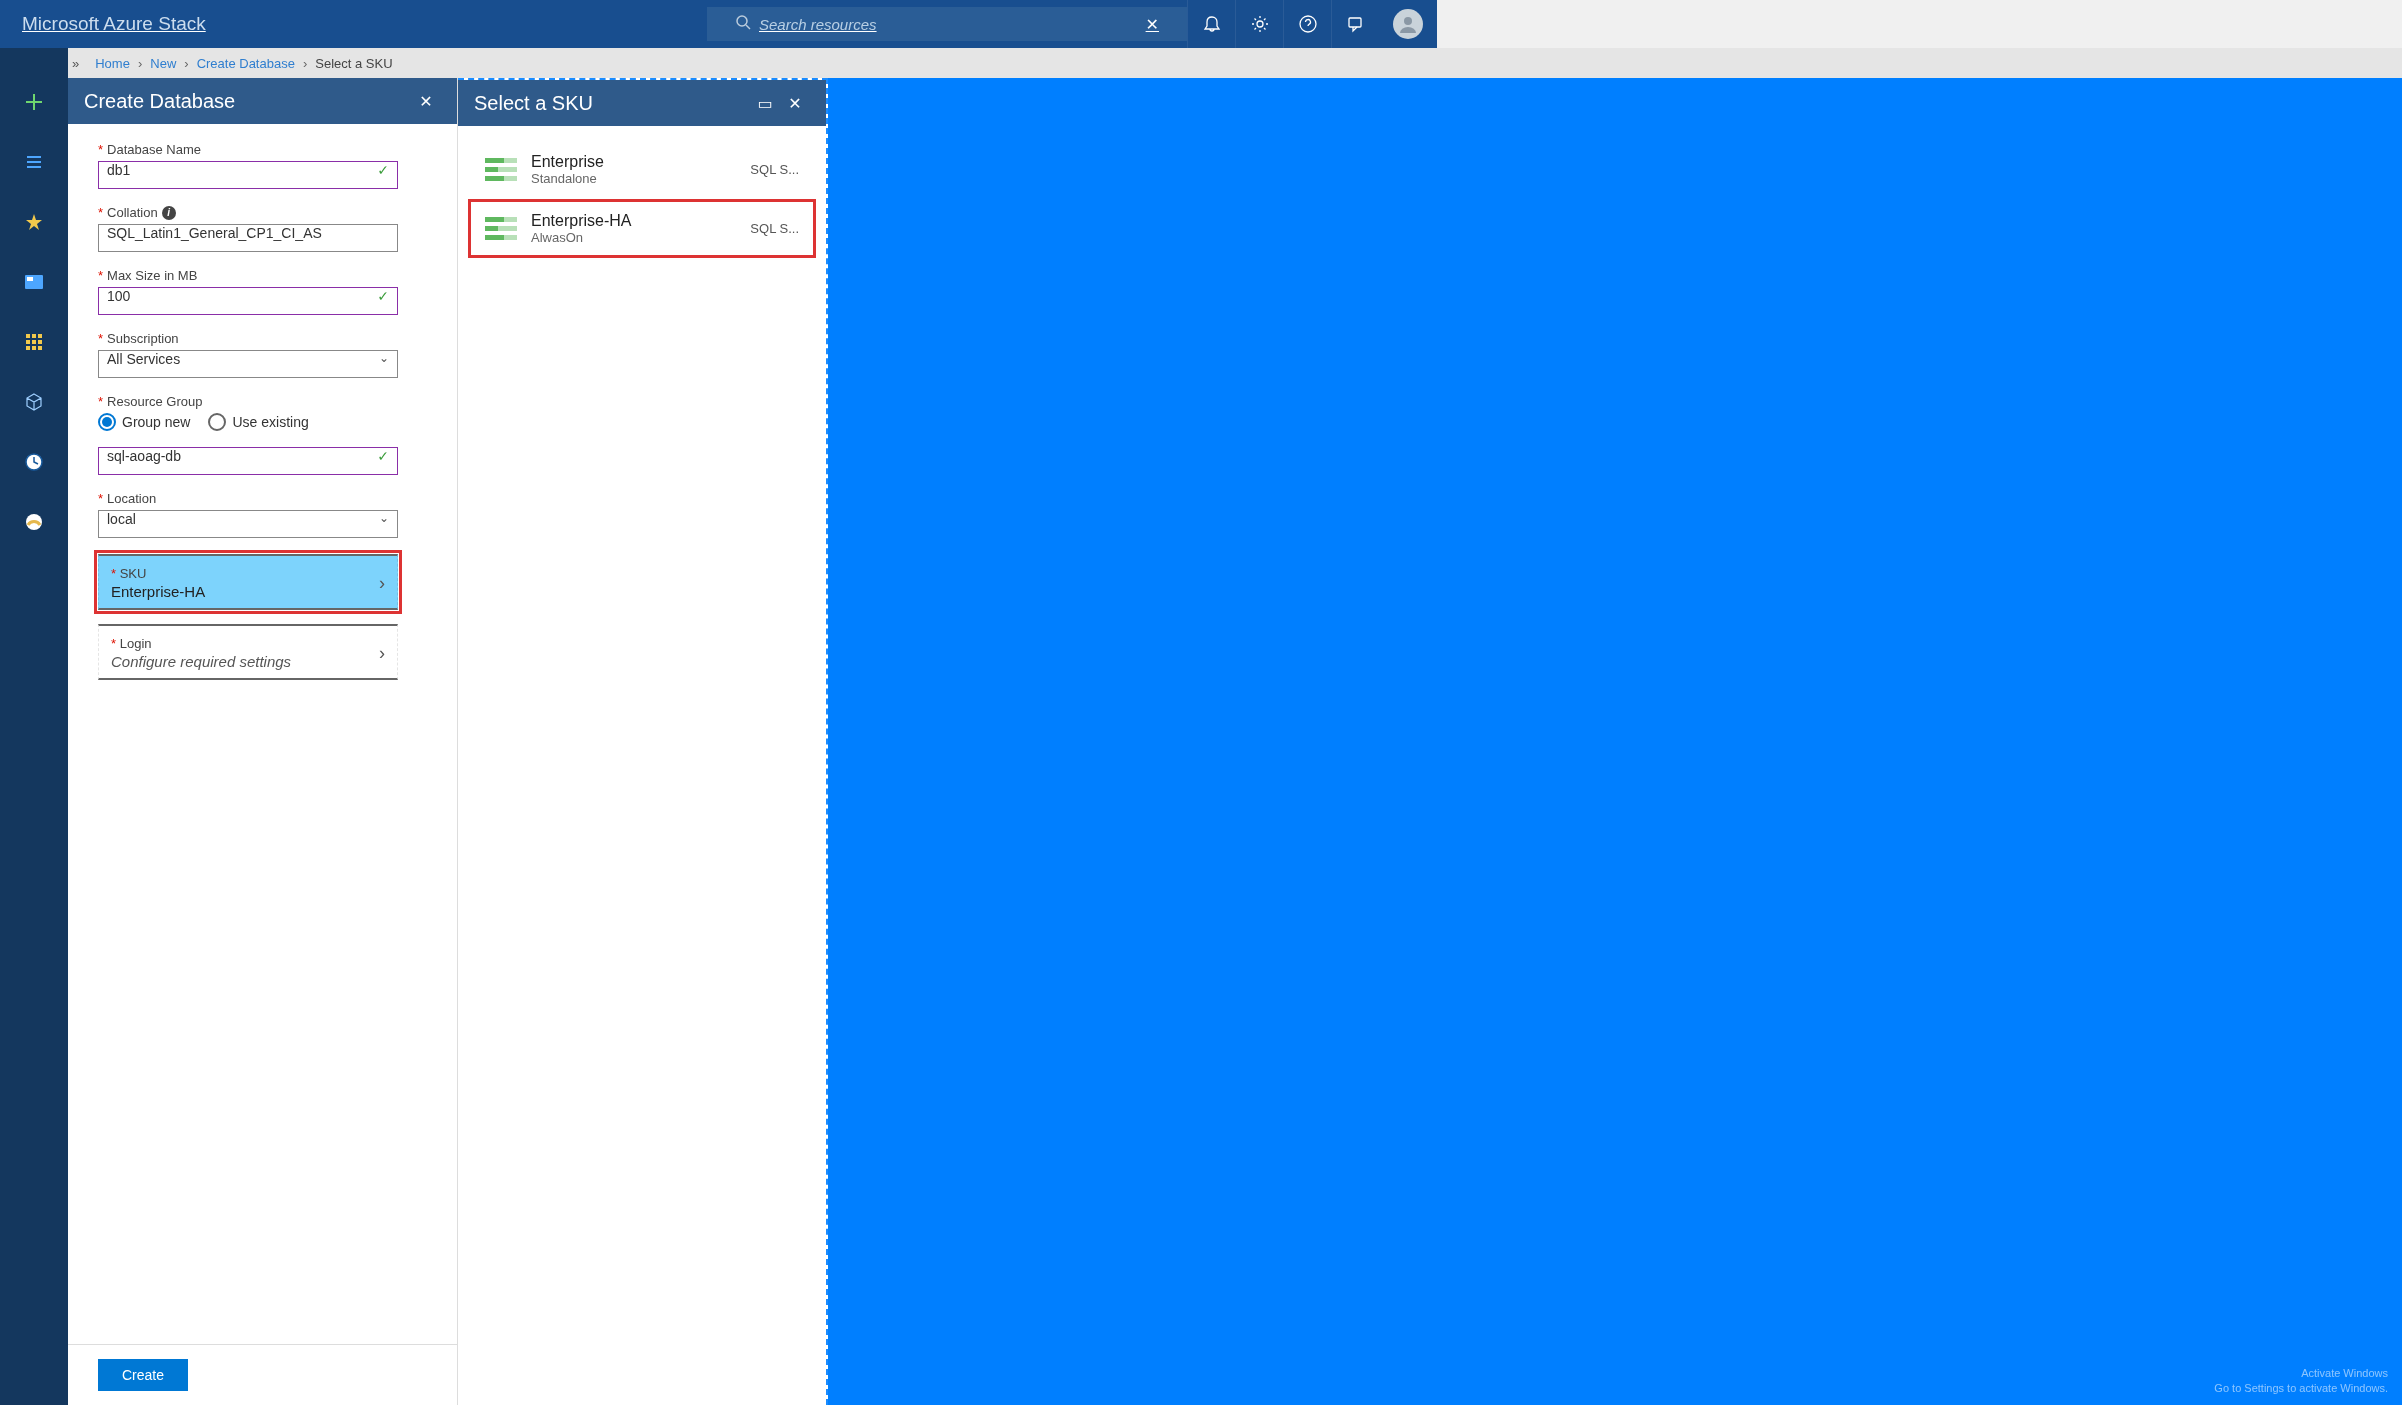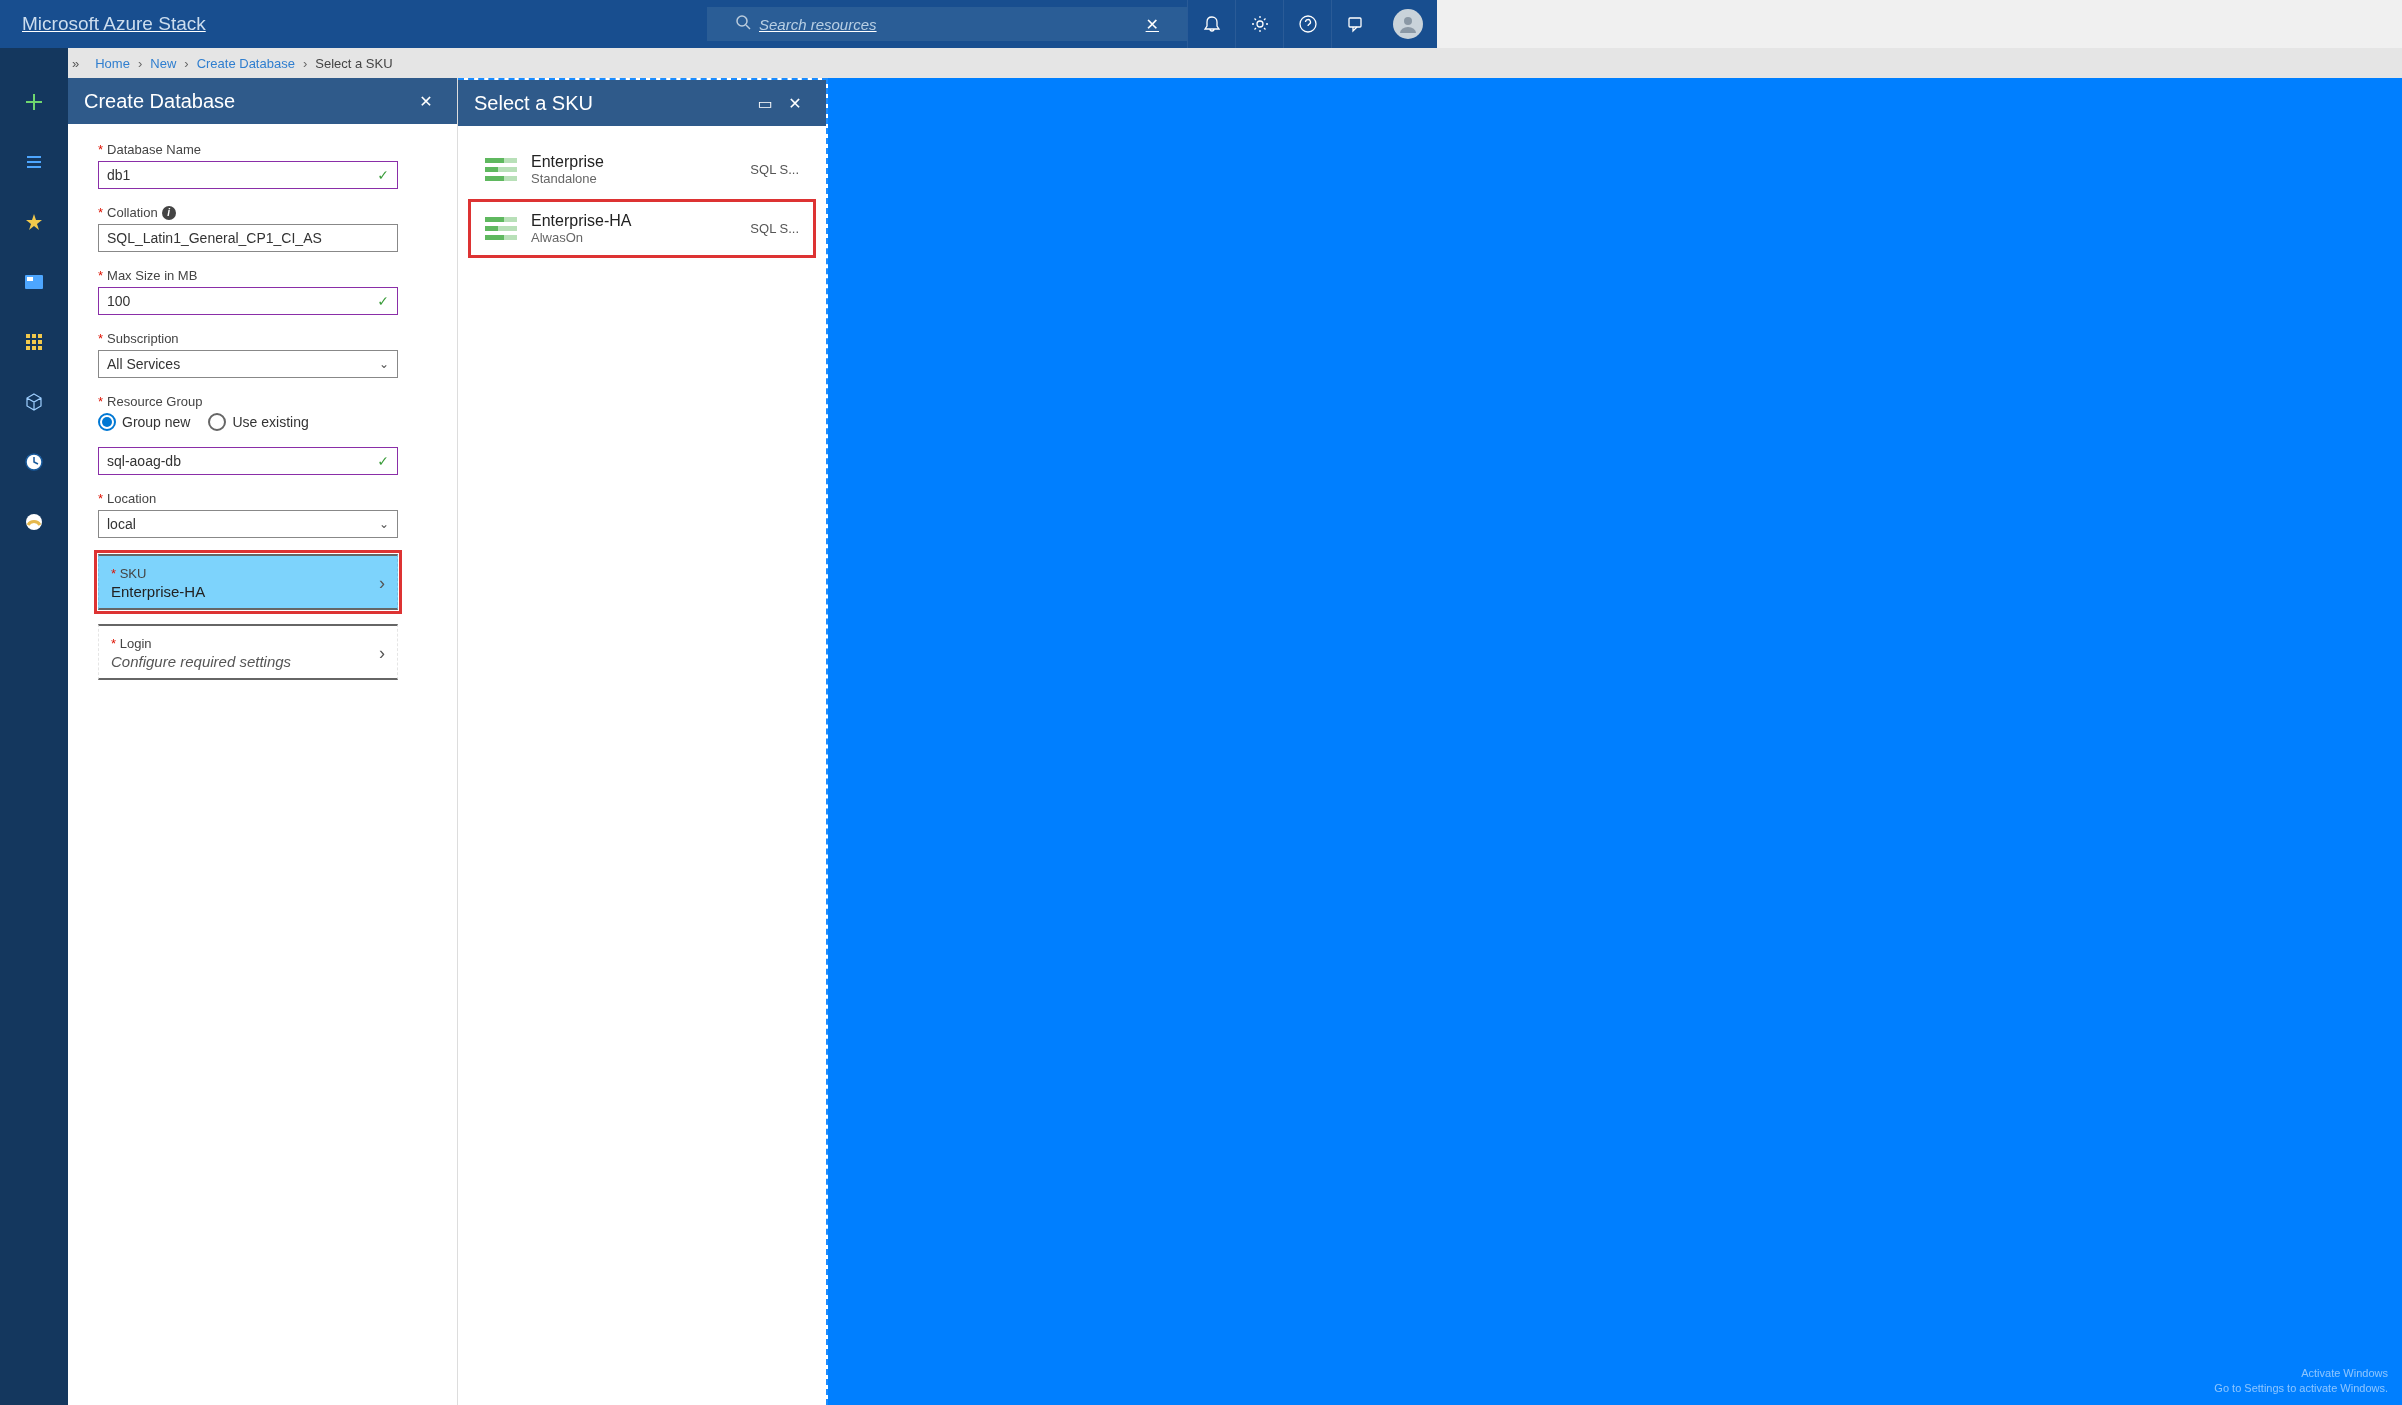"db1" .txt-input { align-items: center -> flex-start }
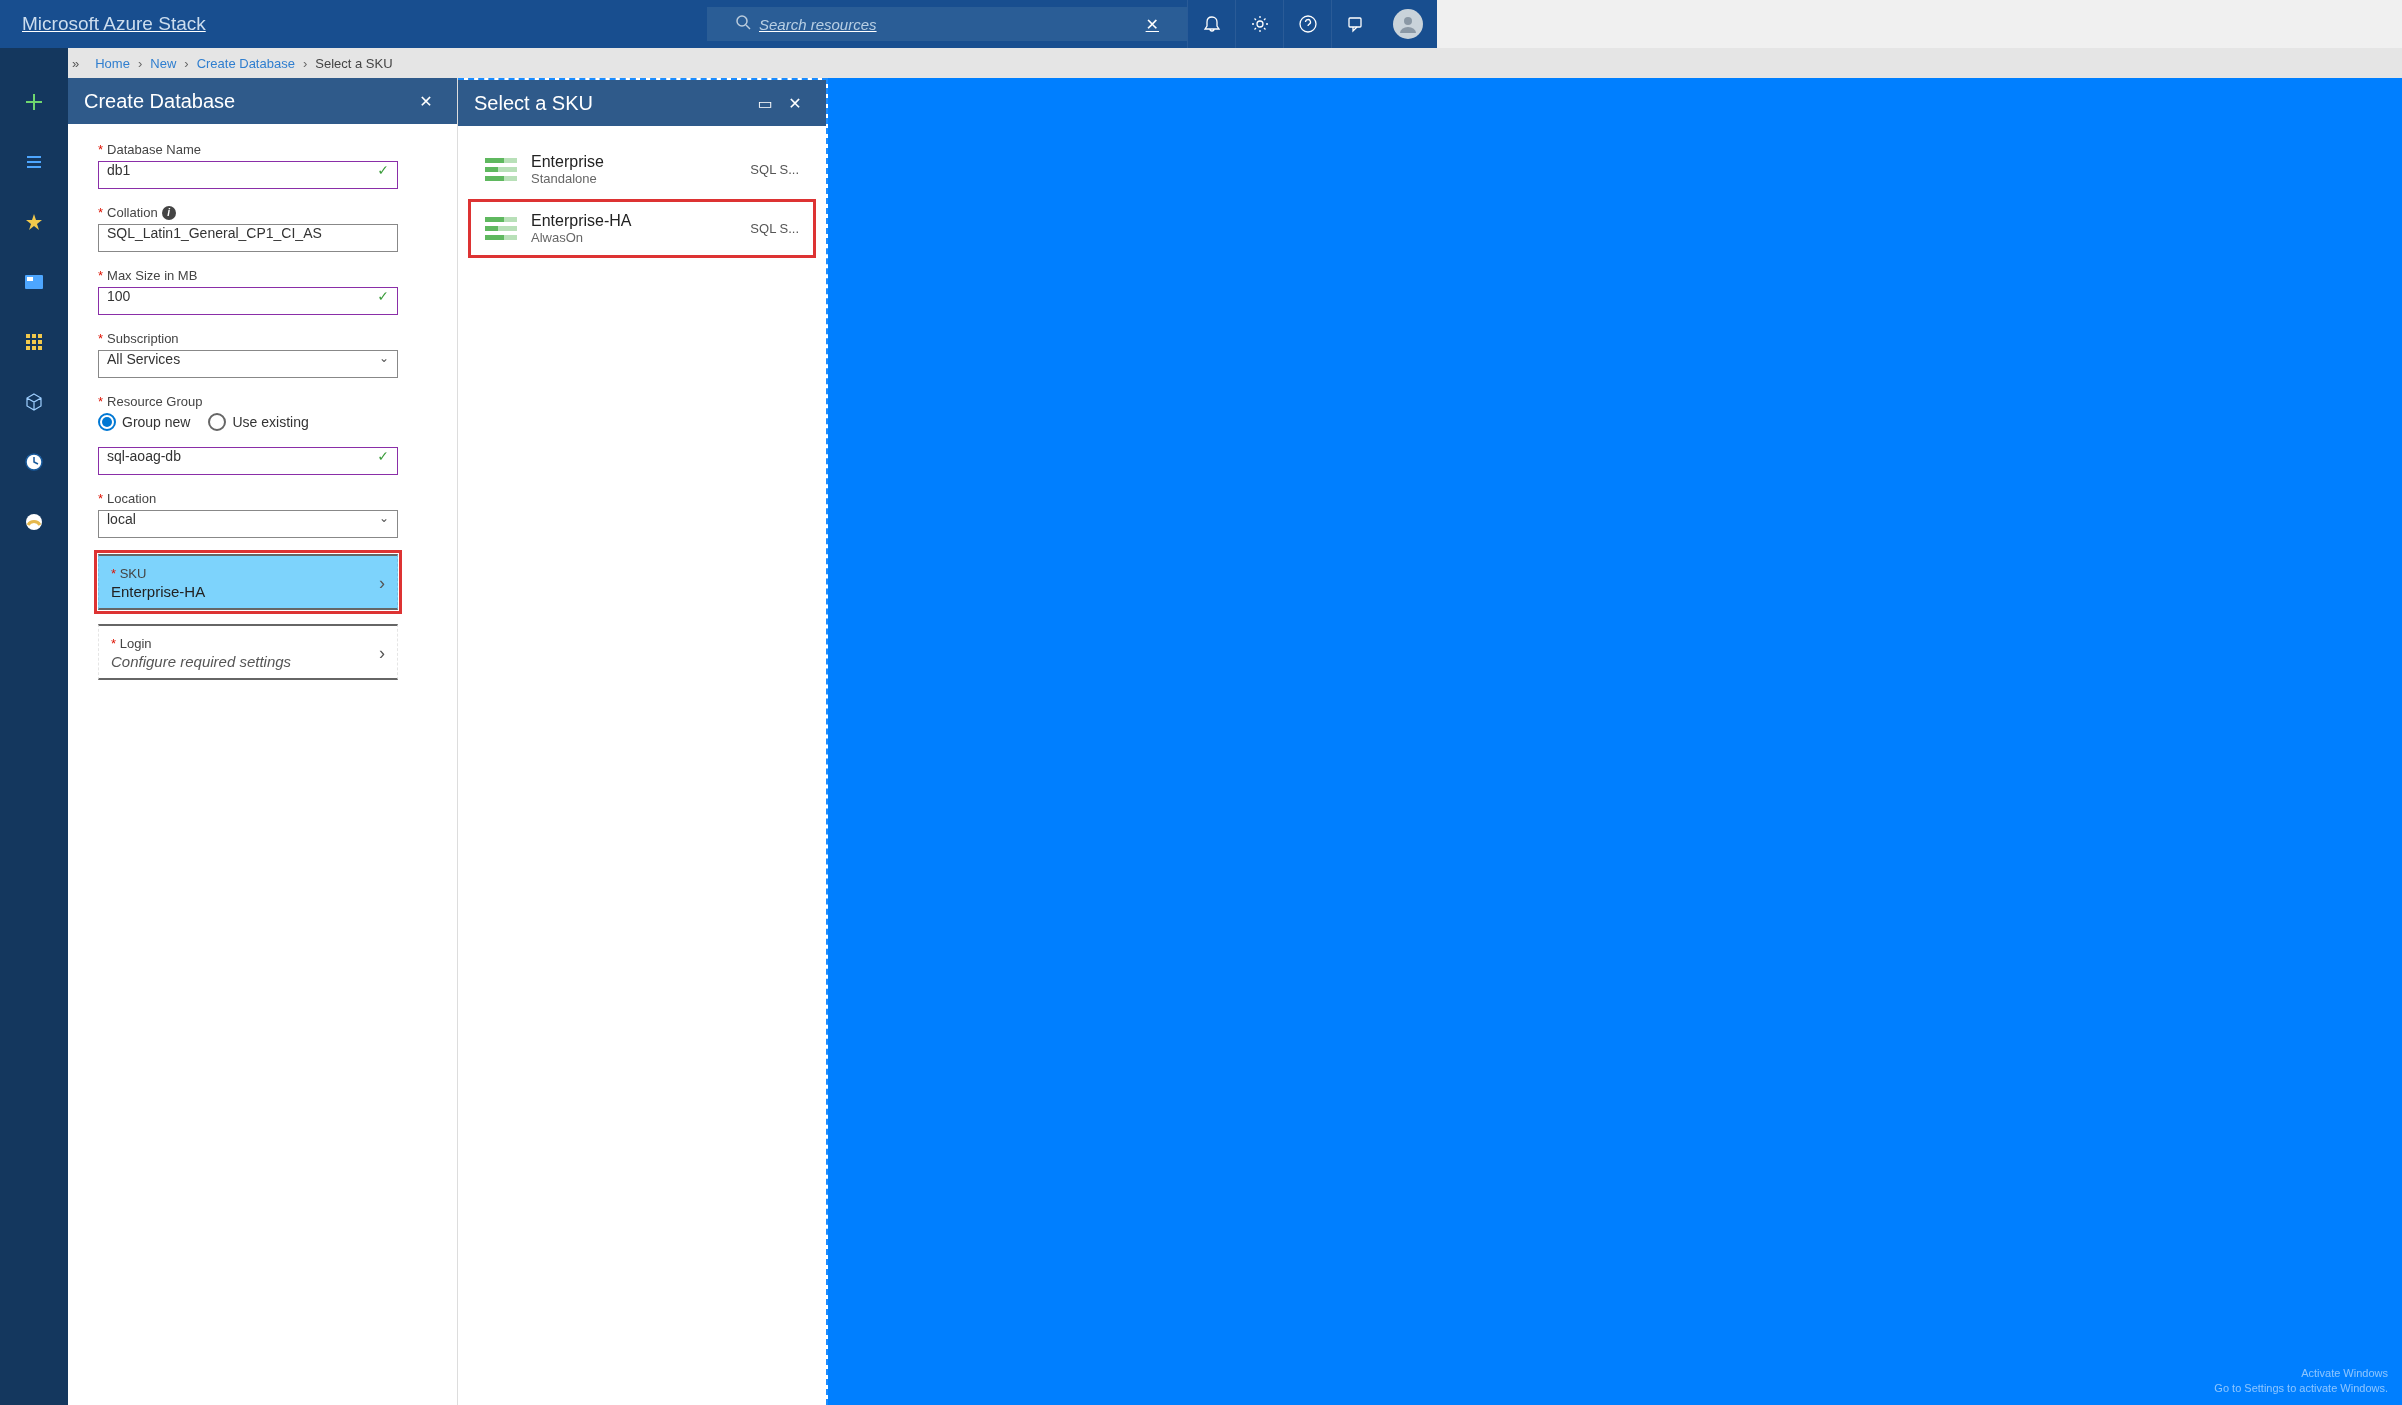"Create" div.blade-footer { html: none -> <div> <button>Create</button> </div> }
